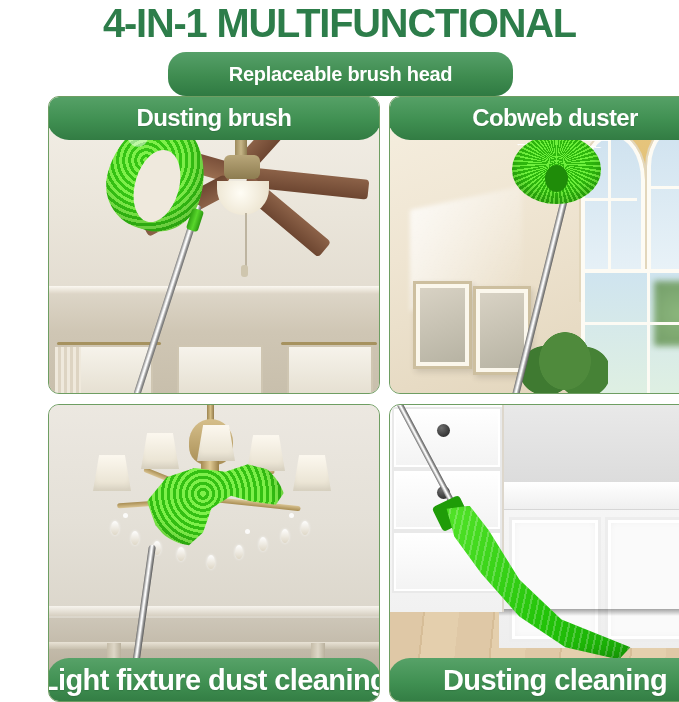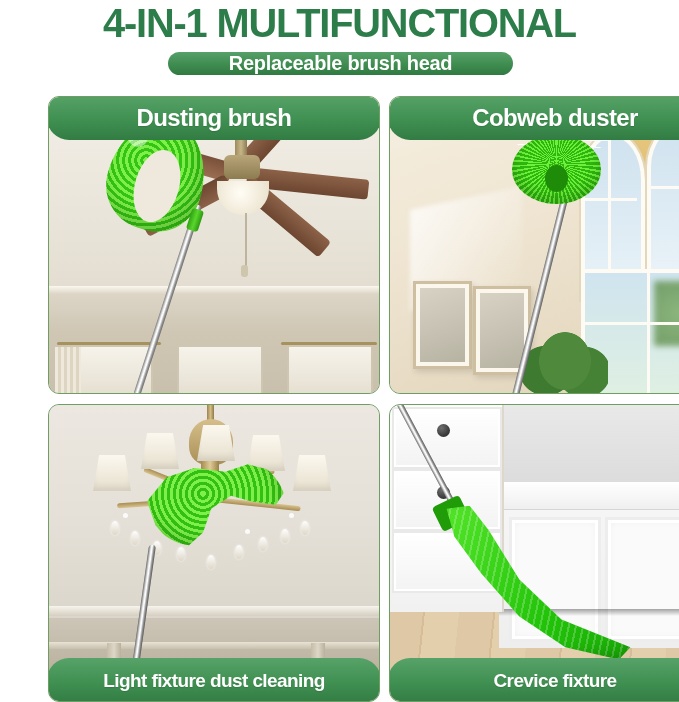"Replaceable brush head" .pill { height: 23px -> 44px }
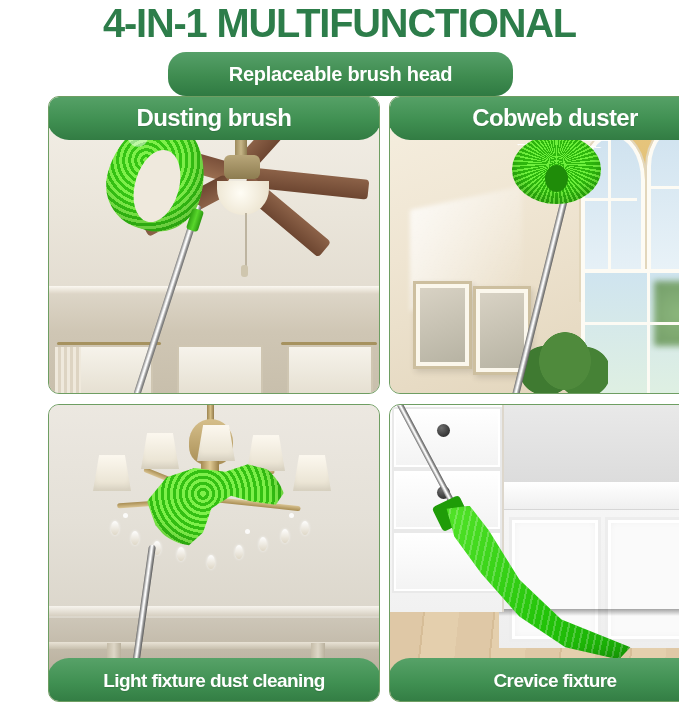"Light fixture dust cleaning" .banner.bottom .banner-label { font-size: 19px -> 29px }
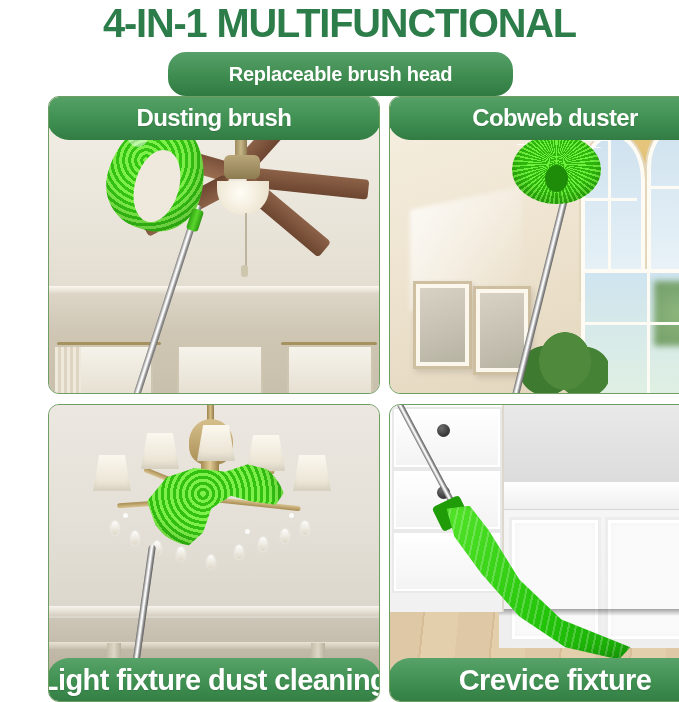"Crevice fixture" span.banner-label { text: Crevice fixture -> Dusting cleaning }
